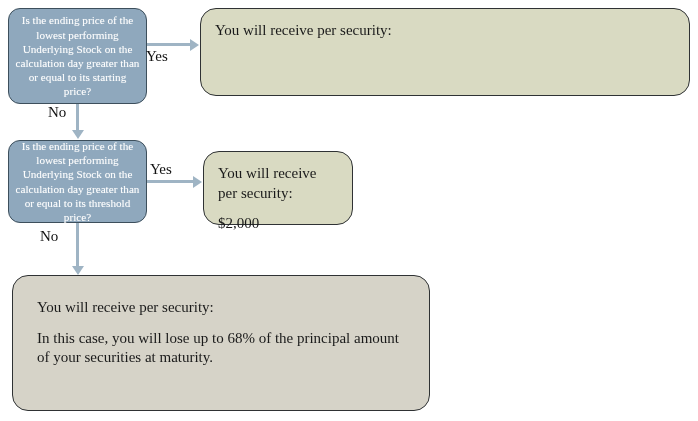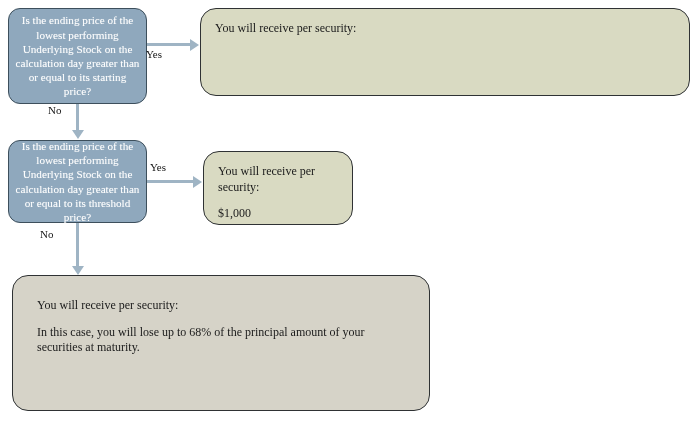"You will receive per security:" .outcome { font-size: 12px -> 15px }
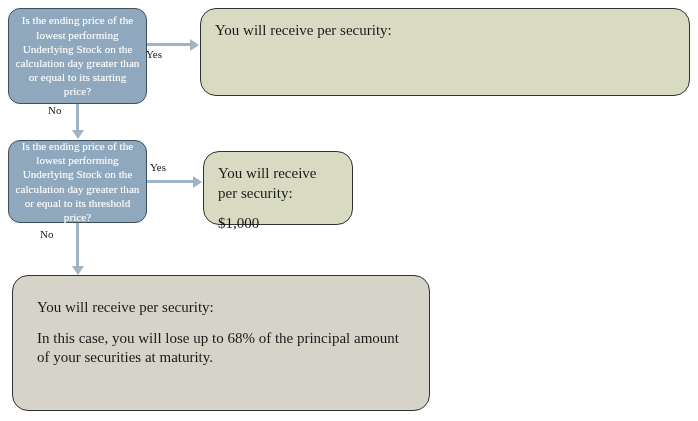"Yes" .edge-label { font-size: 11px -> 15px }
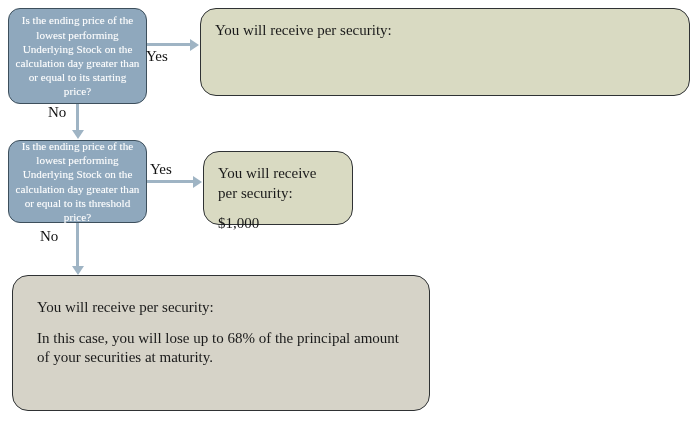"$1,000" p { text: $1,000 -> $2,000 }
